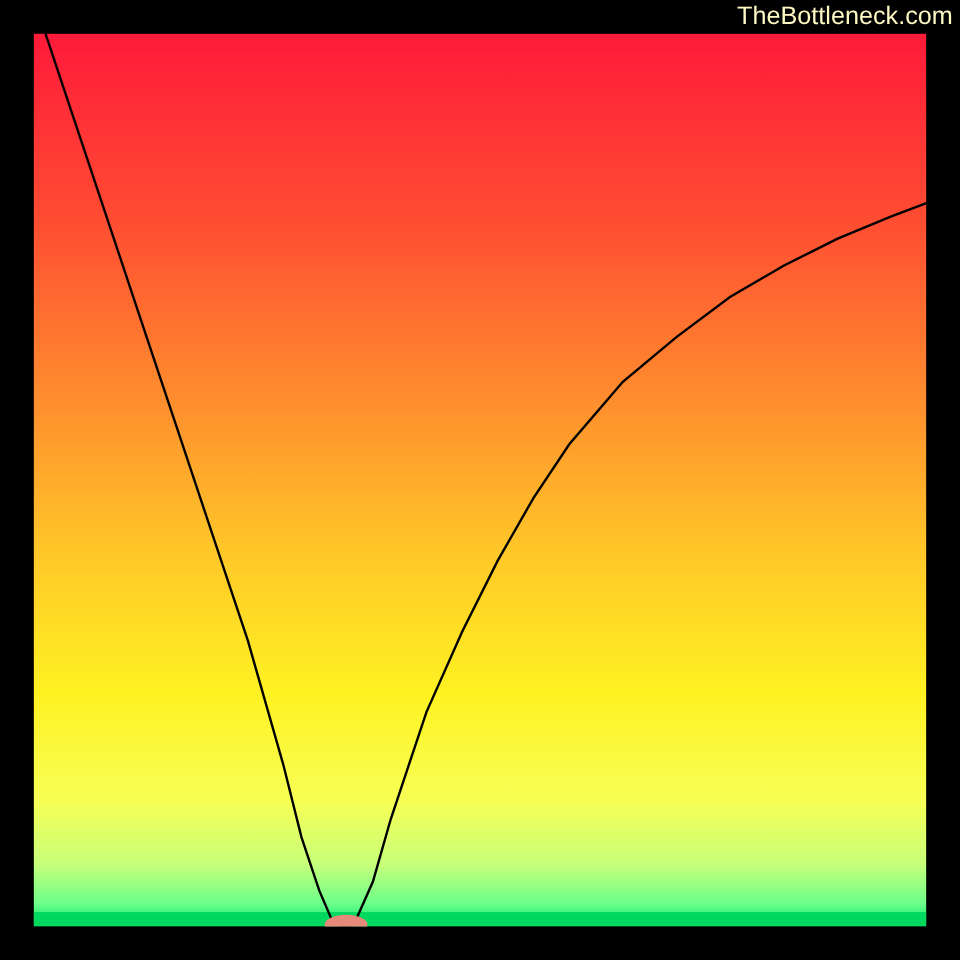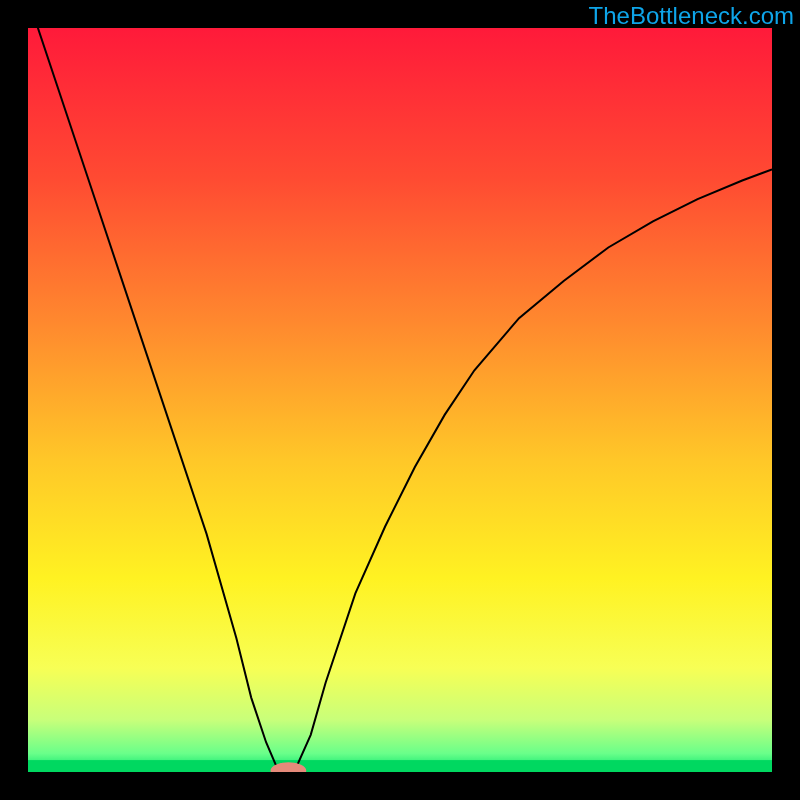"TheBottleneck.com" .watermark { color: #0ea5e9 -> #fef9c3; font-size: 24px -> 21px }
